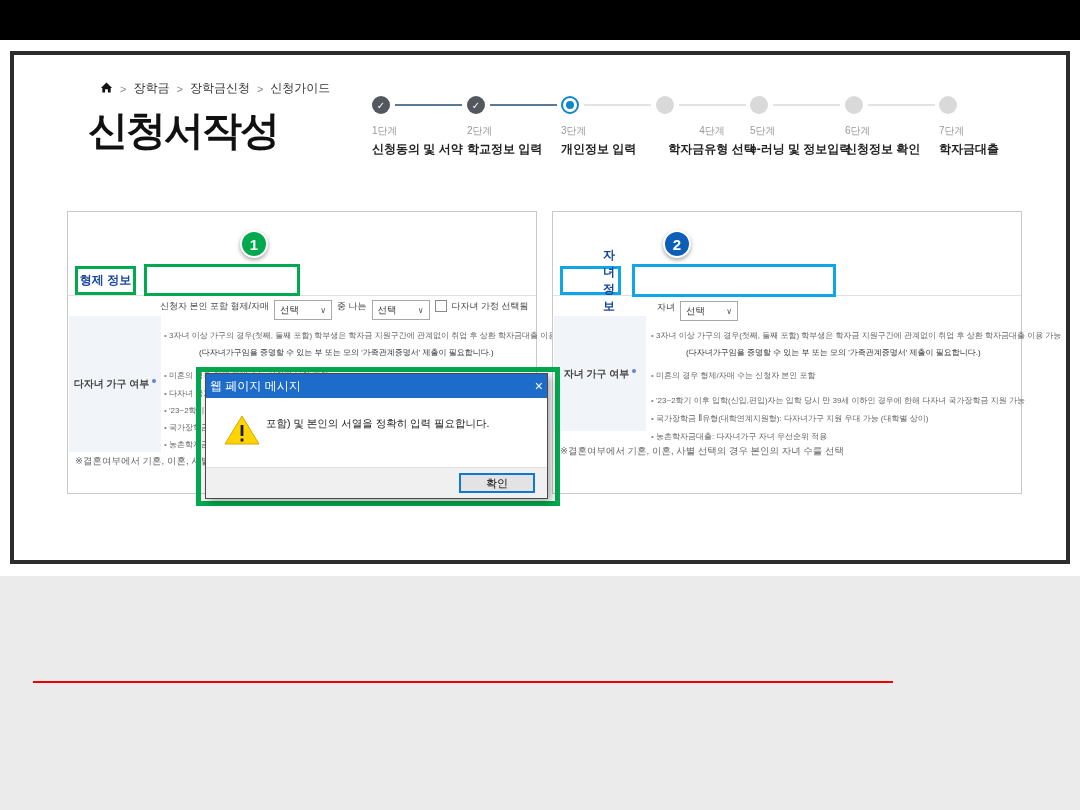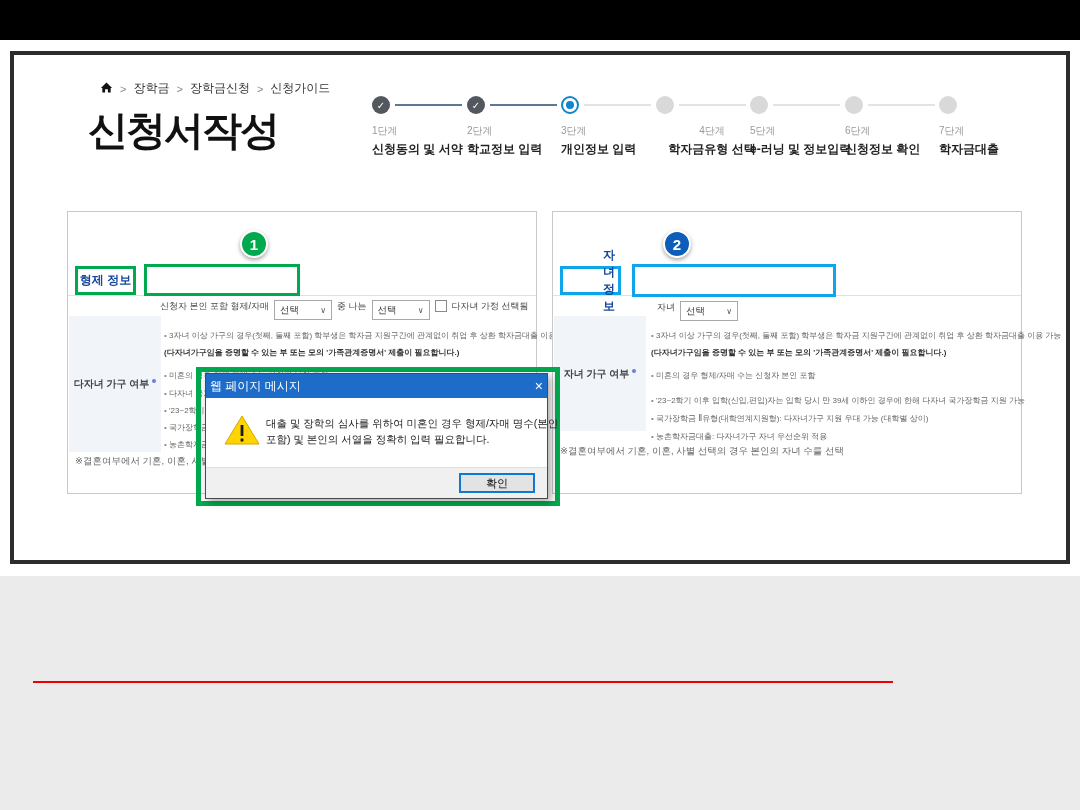"(다자녀가구임을 증명할 수 있는 부" .bullet.bold { font-weight: bold -> normal; margin-left: none -> 35px }
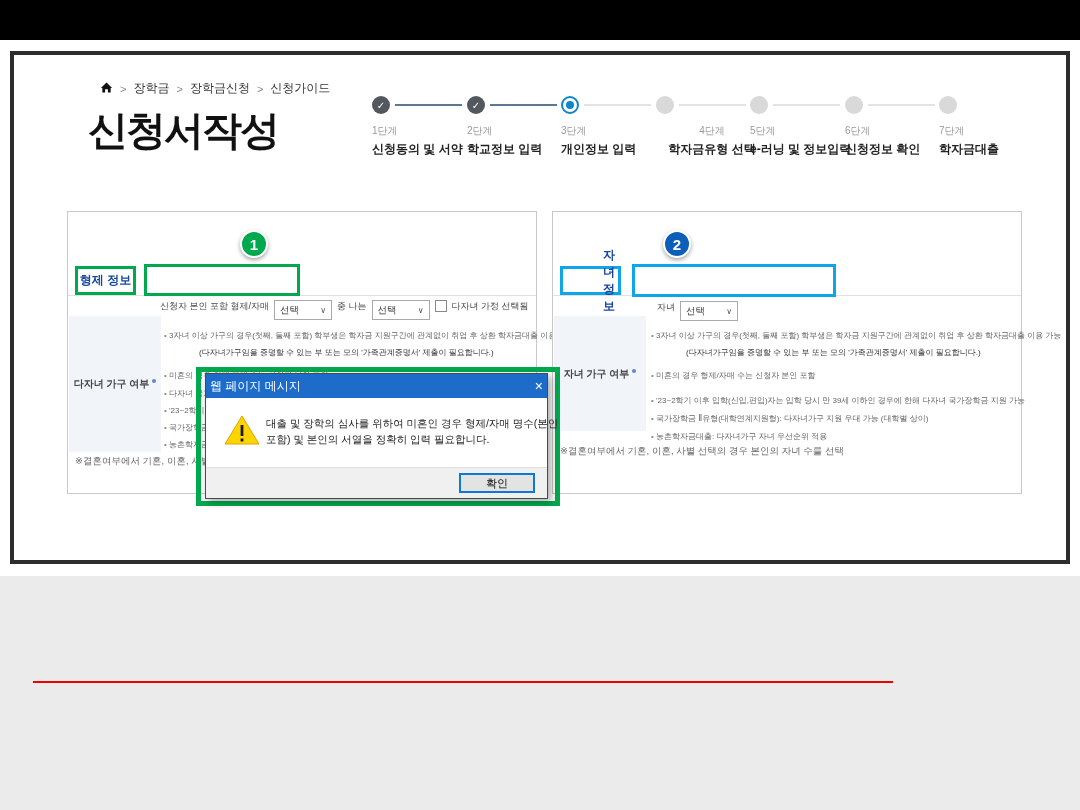"대출 및 장학의 심사를 위하여" div { html: <div>대출 및 장학의 심사를 위하여 미혼인 경우 형제/자매 명수(본인</div> -> none }
